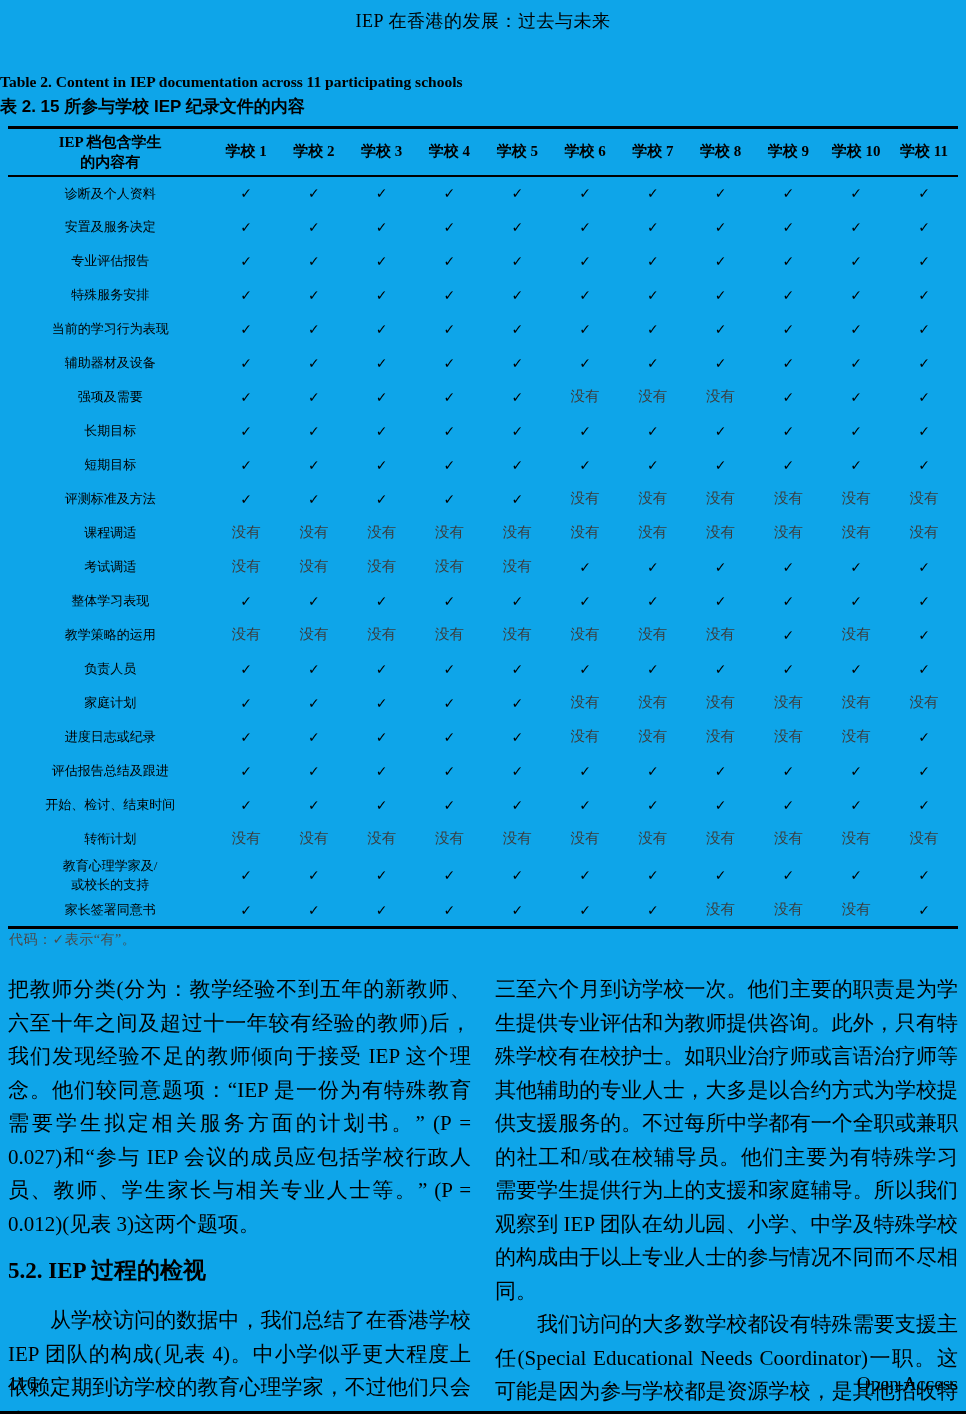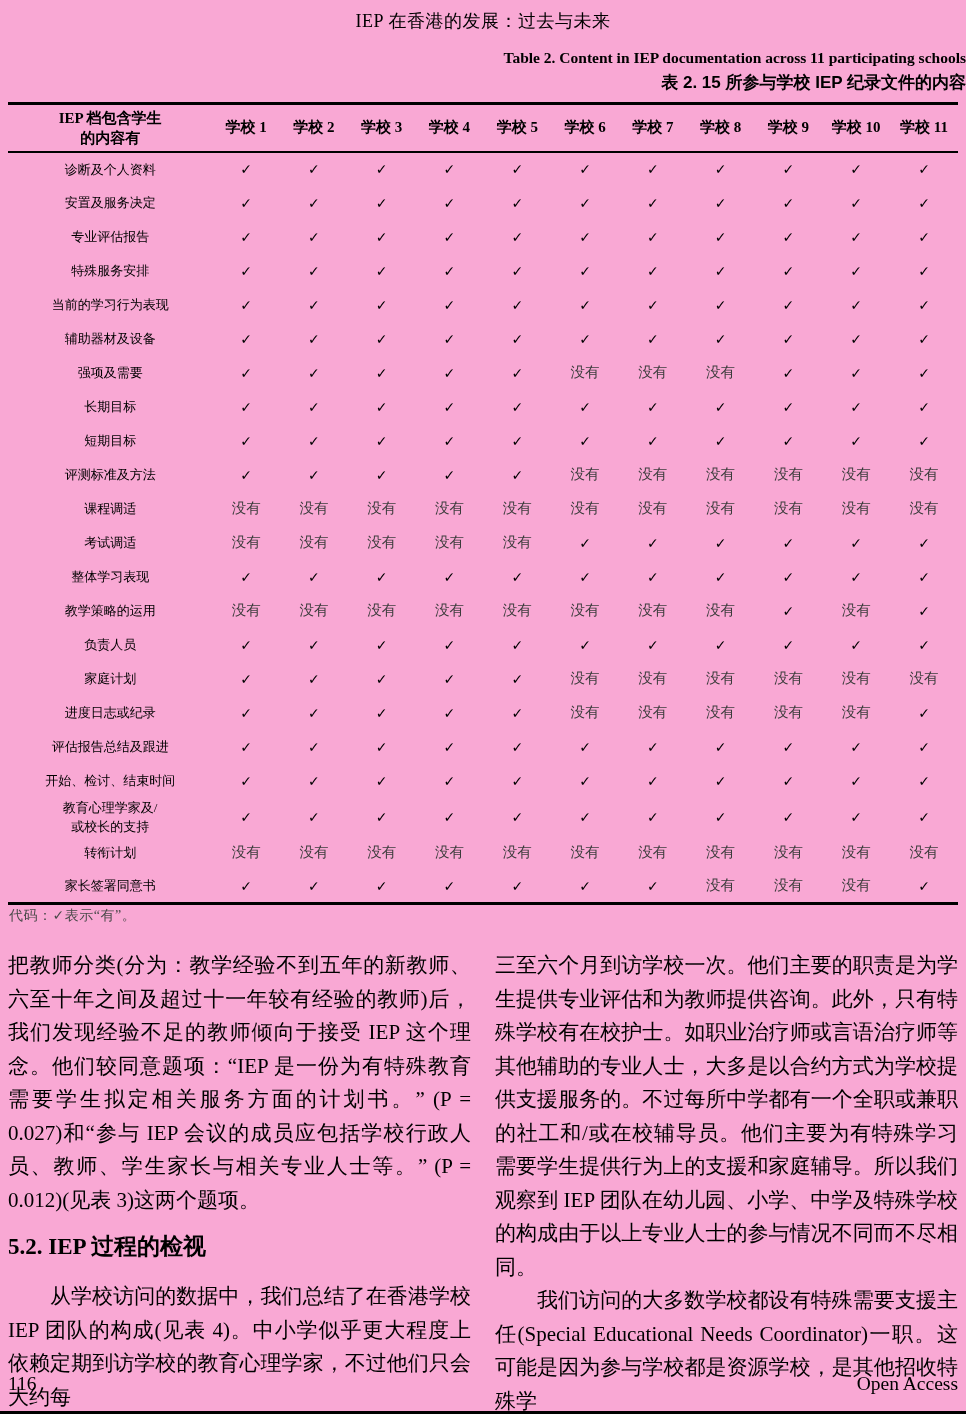"IEP 在香港的发展：过去与未来" .page { background: #f9a8d4 -> #0ea5e9 }
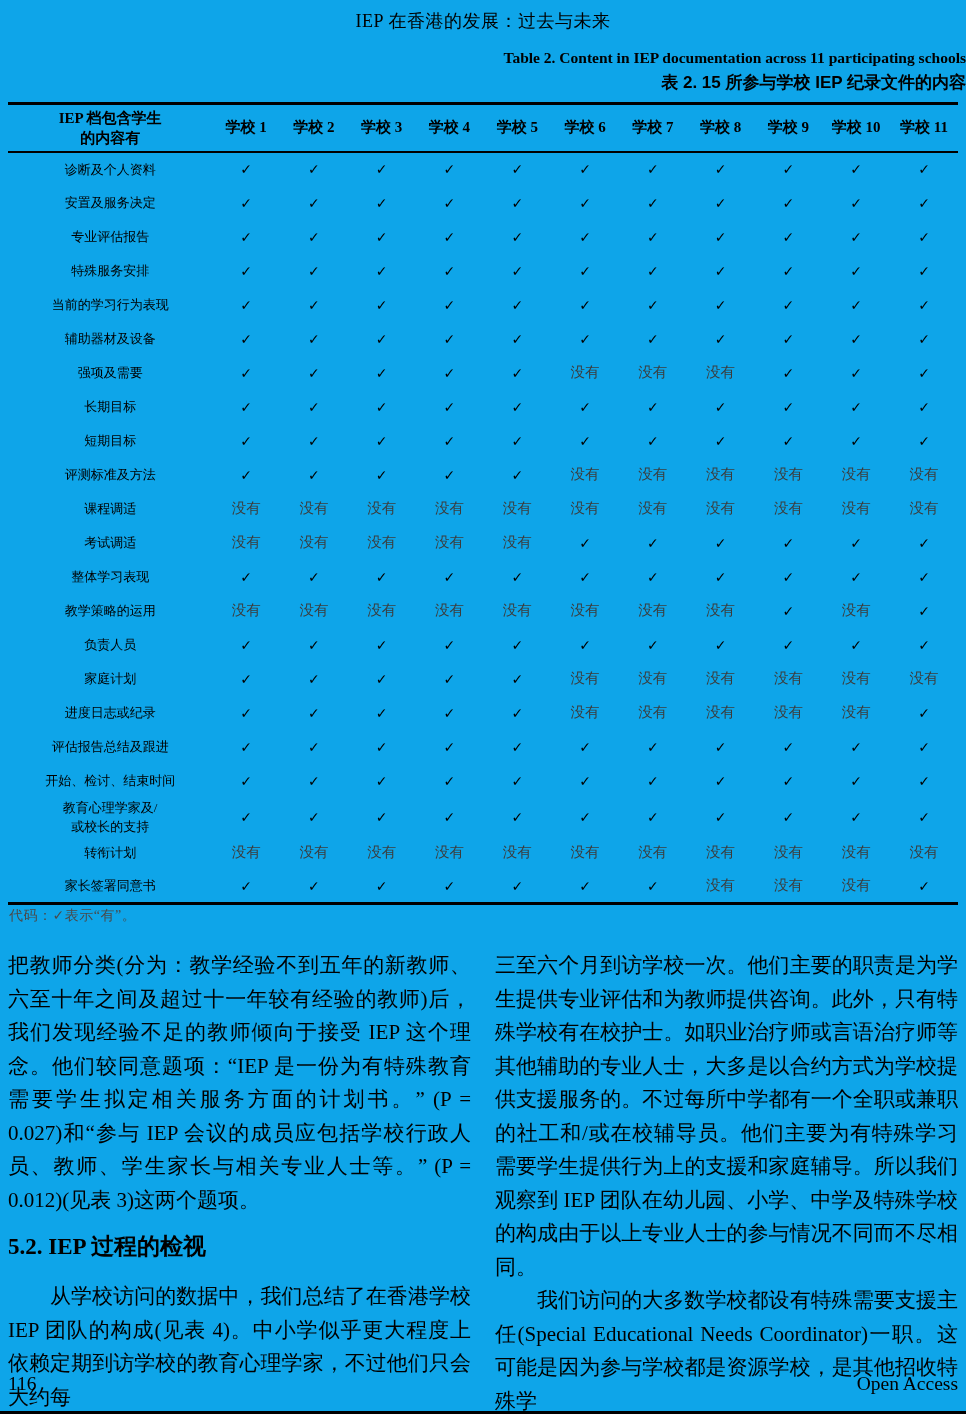"Table 2. Content in IEP" .table-titles { margin-top: 16px -> 40px; text-align: right -> left }
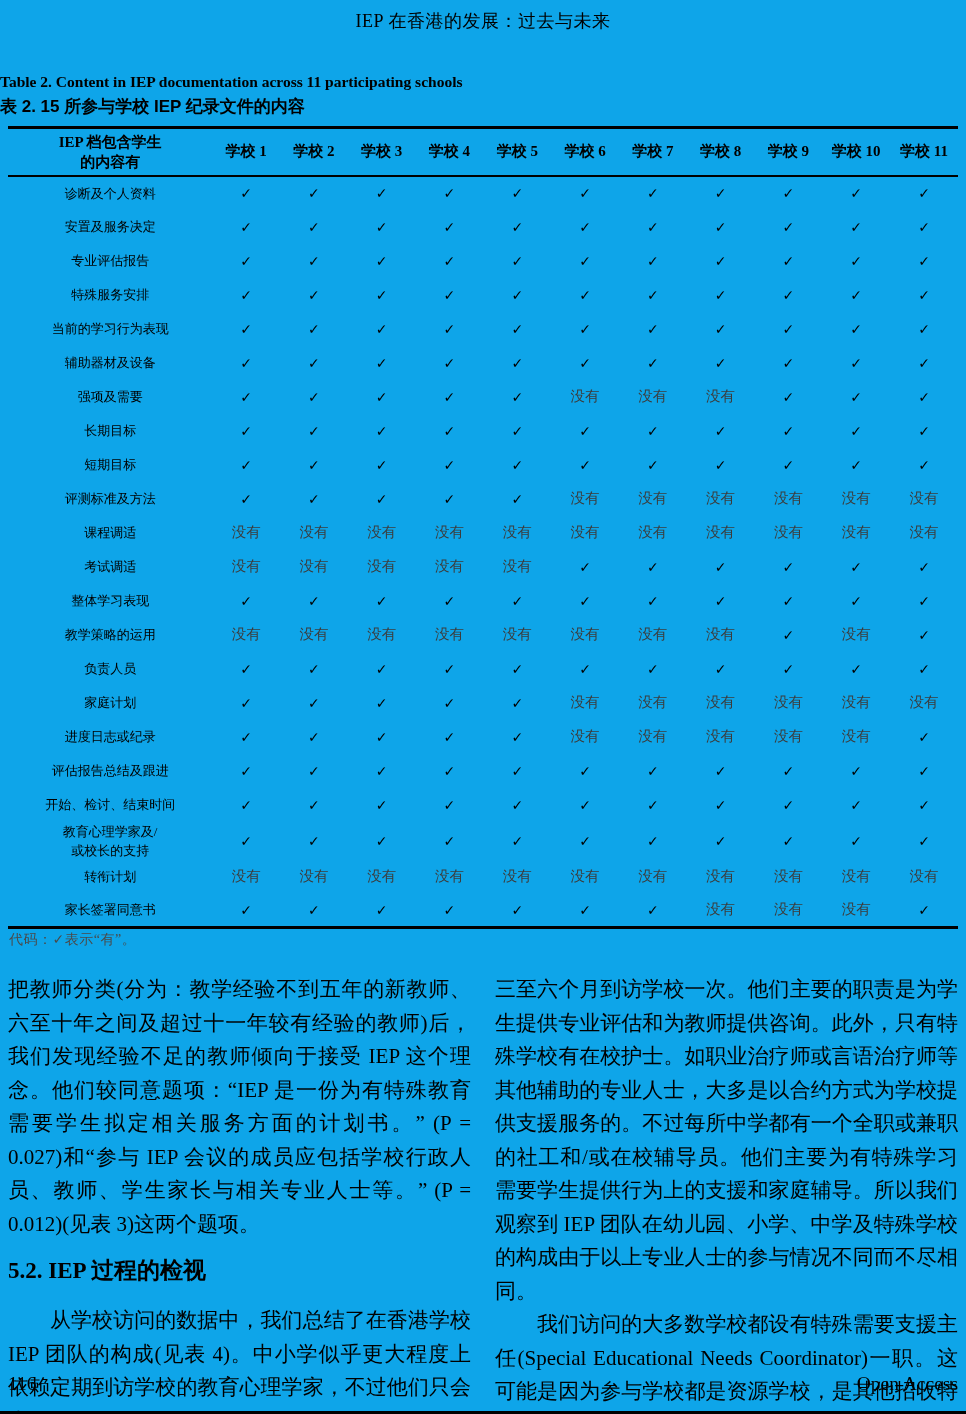"教育心理学家及/" tr { order: before "转衔计划" -> after "转衔计划" }
